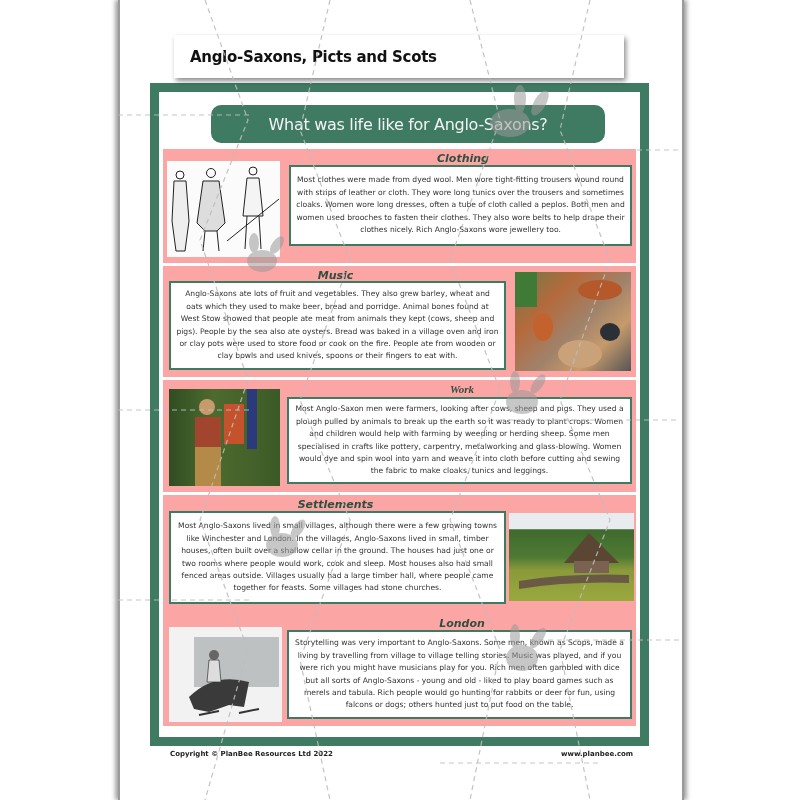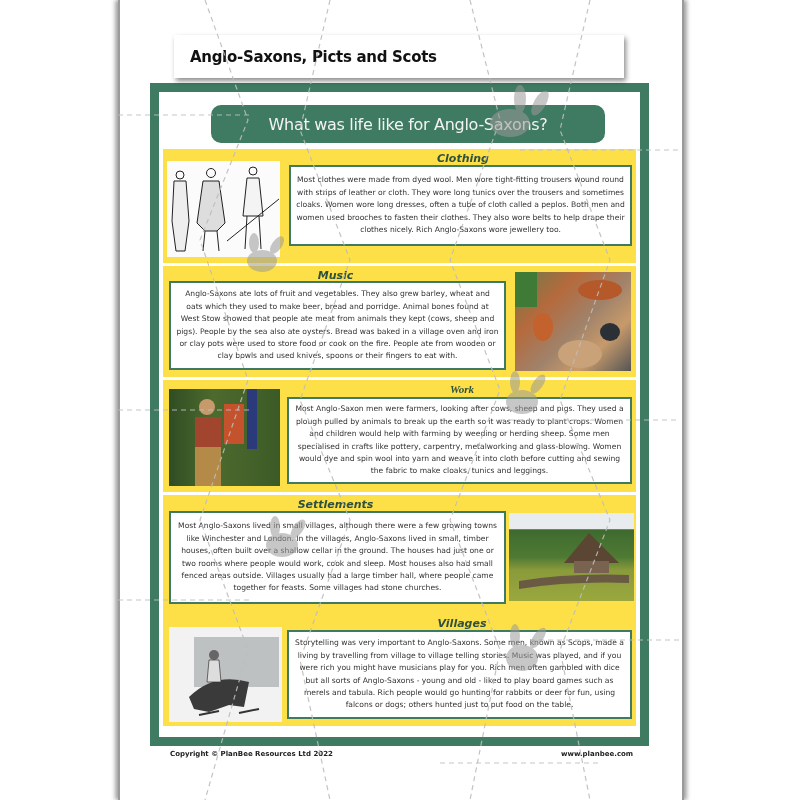"Clothing" .section { background: #fde047 -> #fca5a5 }
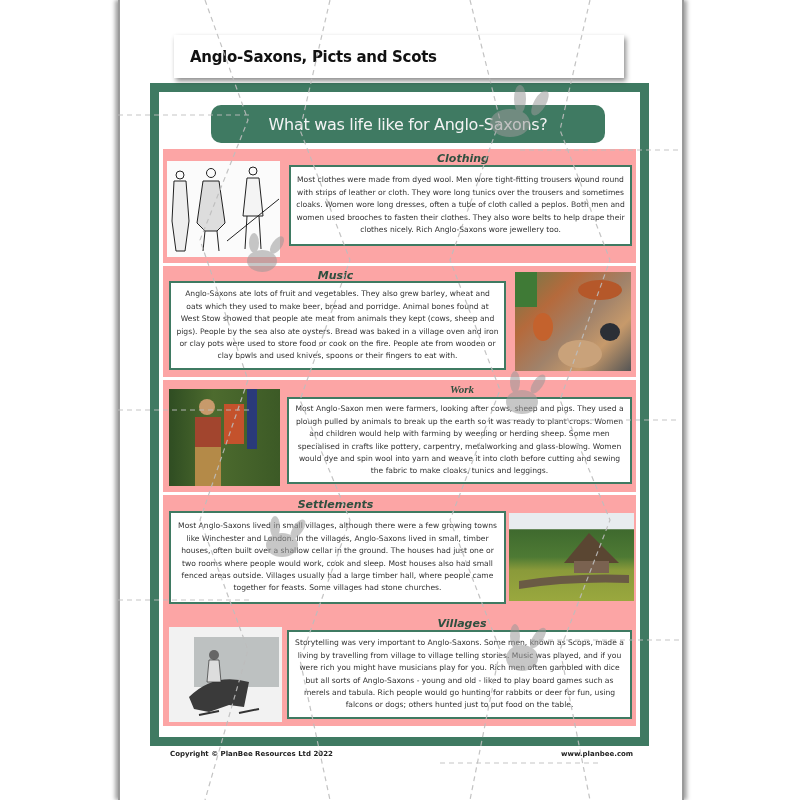"Villages" div.section-title { text: Villages -> London }
